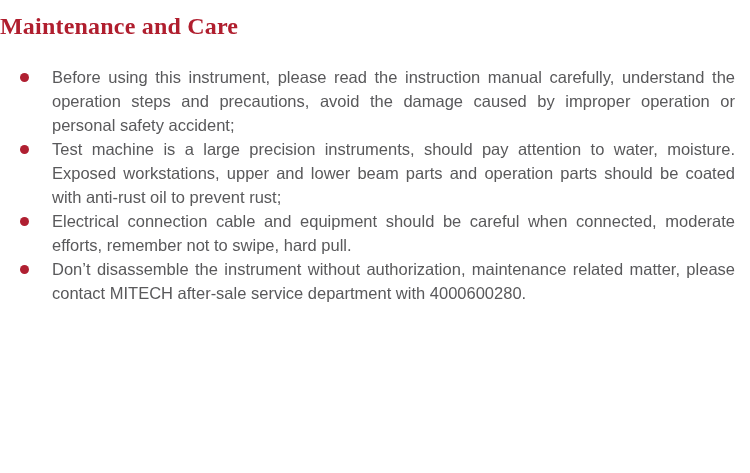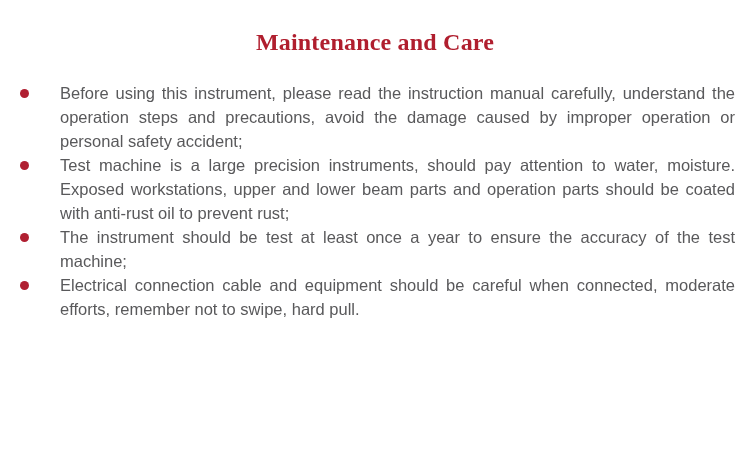"Maintenance and Care" .page-title { padding-top: 27px -> 11px; text-align: center -> left }
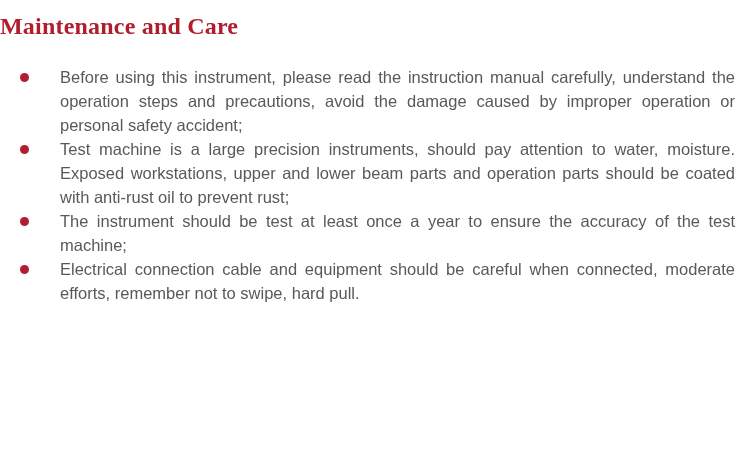"Before using this instrument, please" .list-item { gap: 8px -> none }
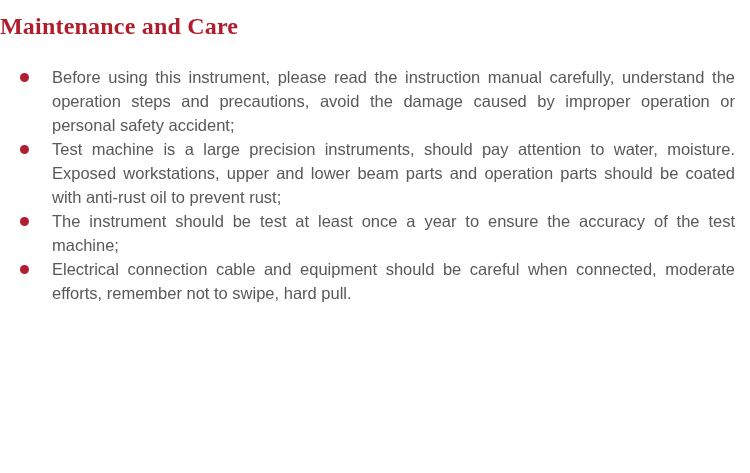"The instrument should be test" div.list-item { html: <div> <span> <span></span> </span> <span>The instrument should be test at least once a year to ensure the accuracy of the test machine;</span> </div> -> none }
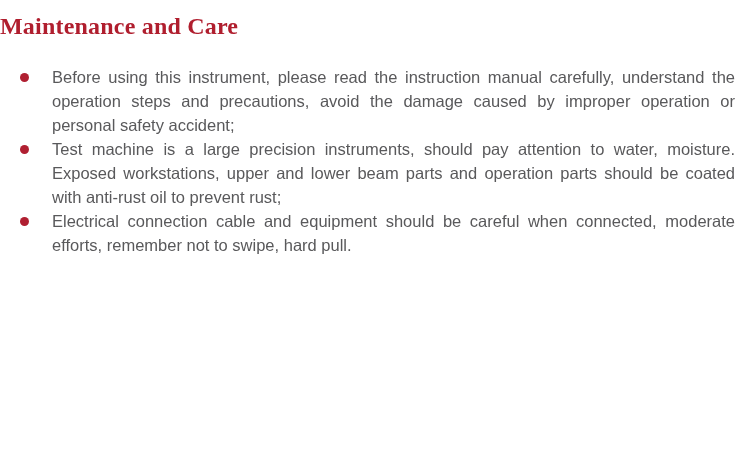"Don’t disassemble the instrument without" div.list-item { html: none -> <div> <span> <span></span> </span> <span>Don’t disassemble the instrument without authorization, maintenance related matter, please contact MITECH after-sale service department with 4000600280.</span> </div> }
